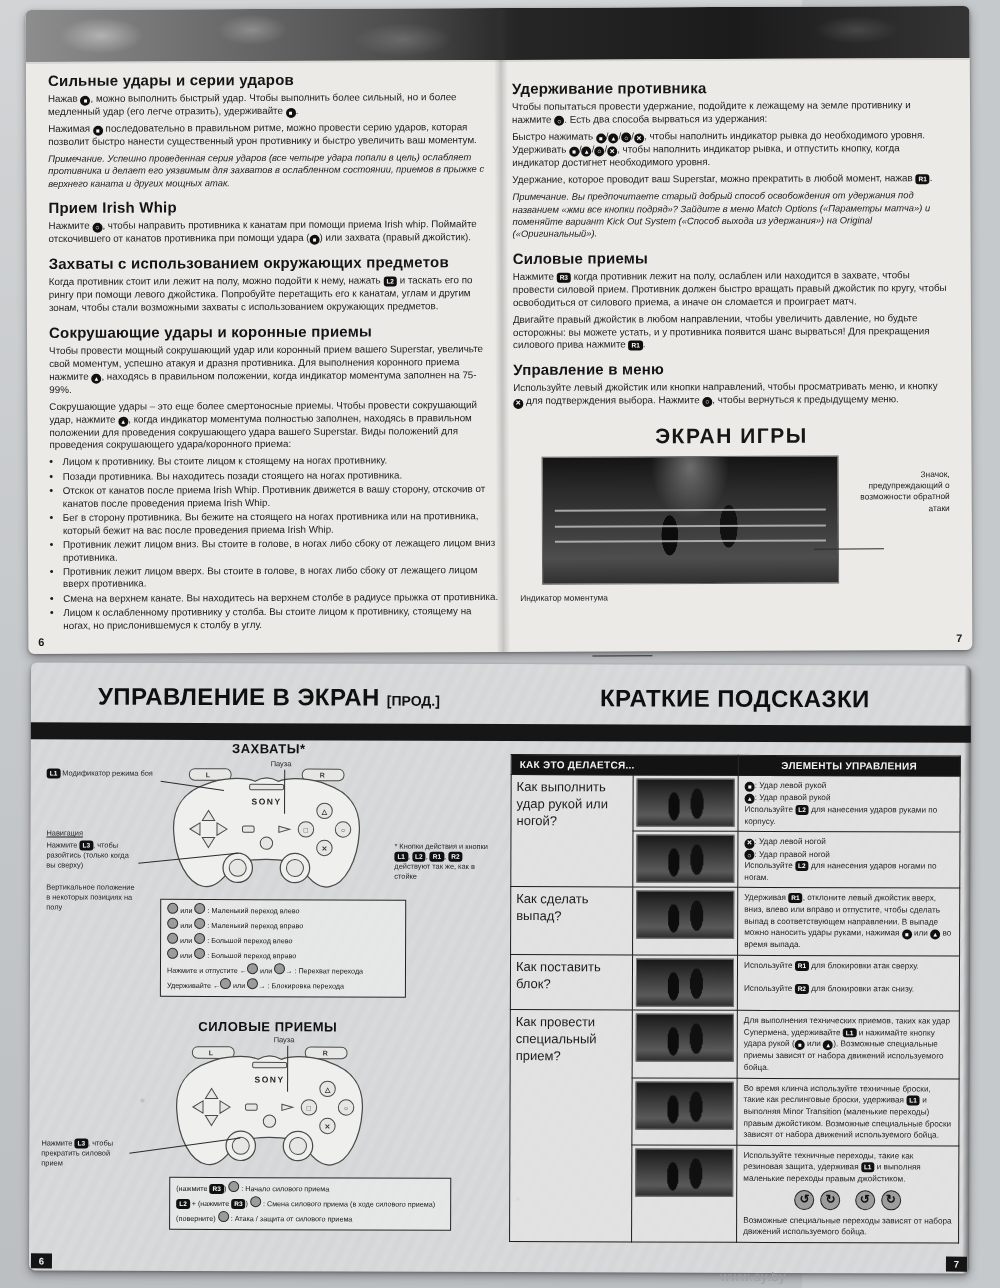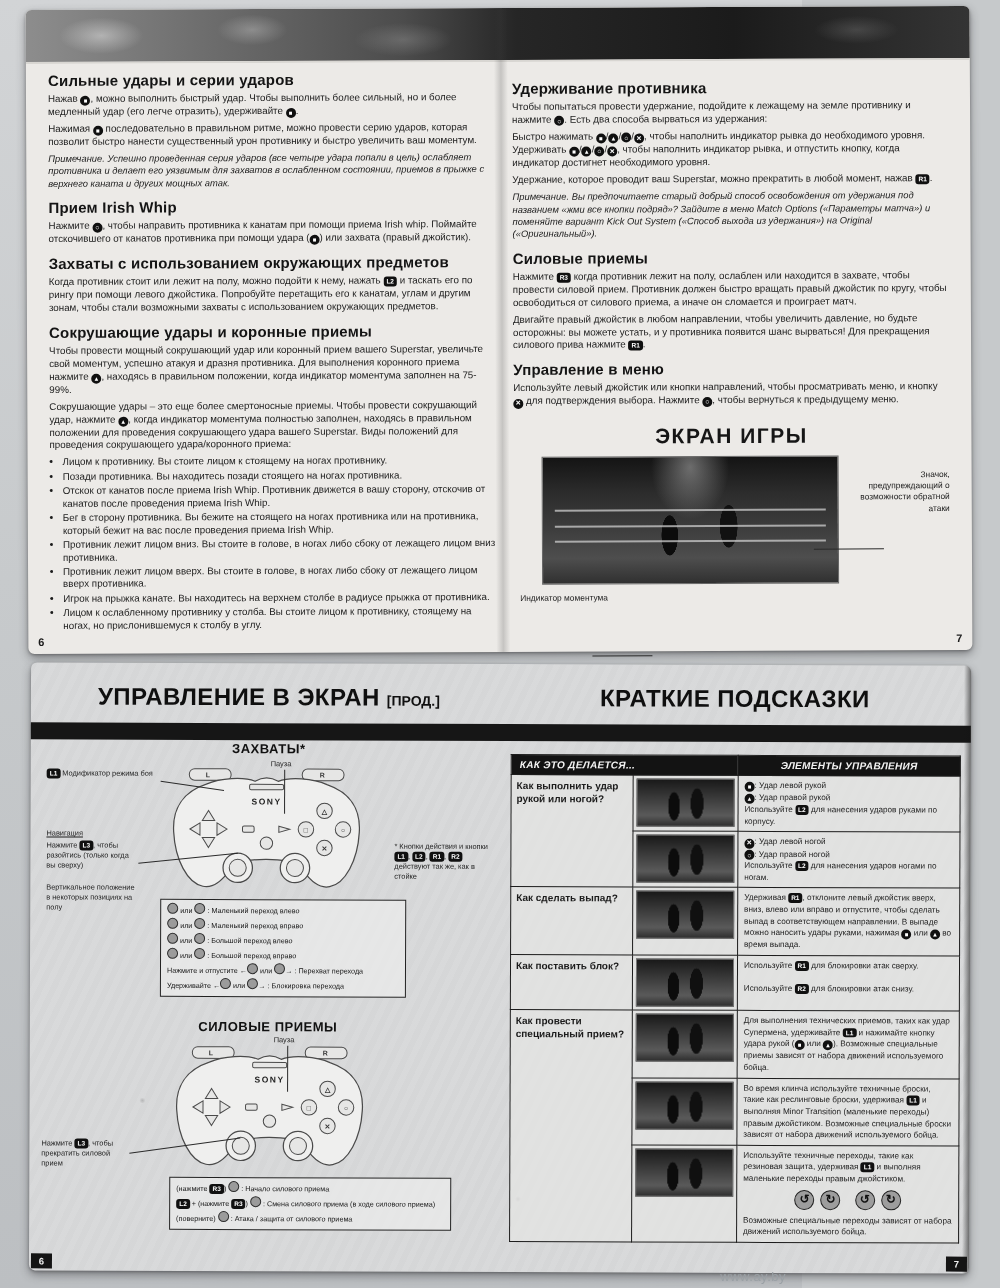"Игрок на прыжка канате." b { text: Игрок на прыжка -> Смена на верхнем }
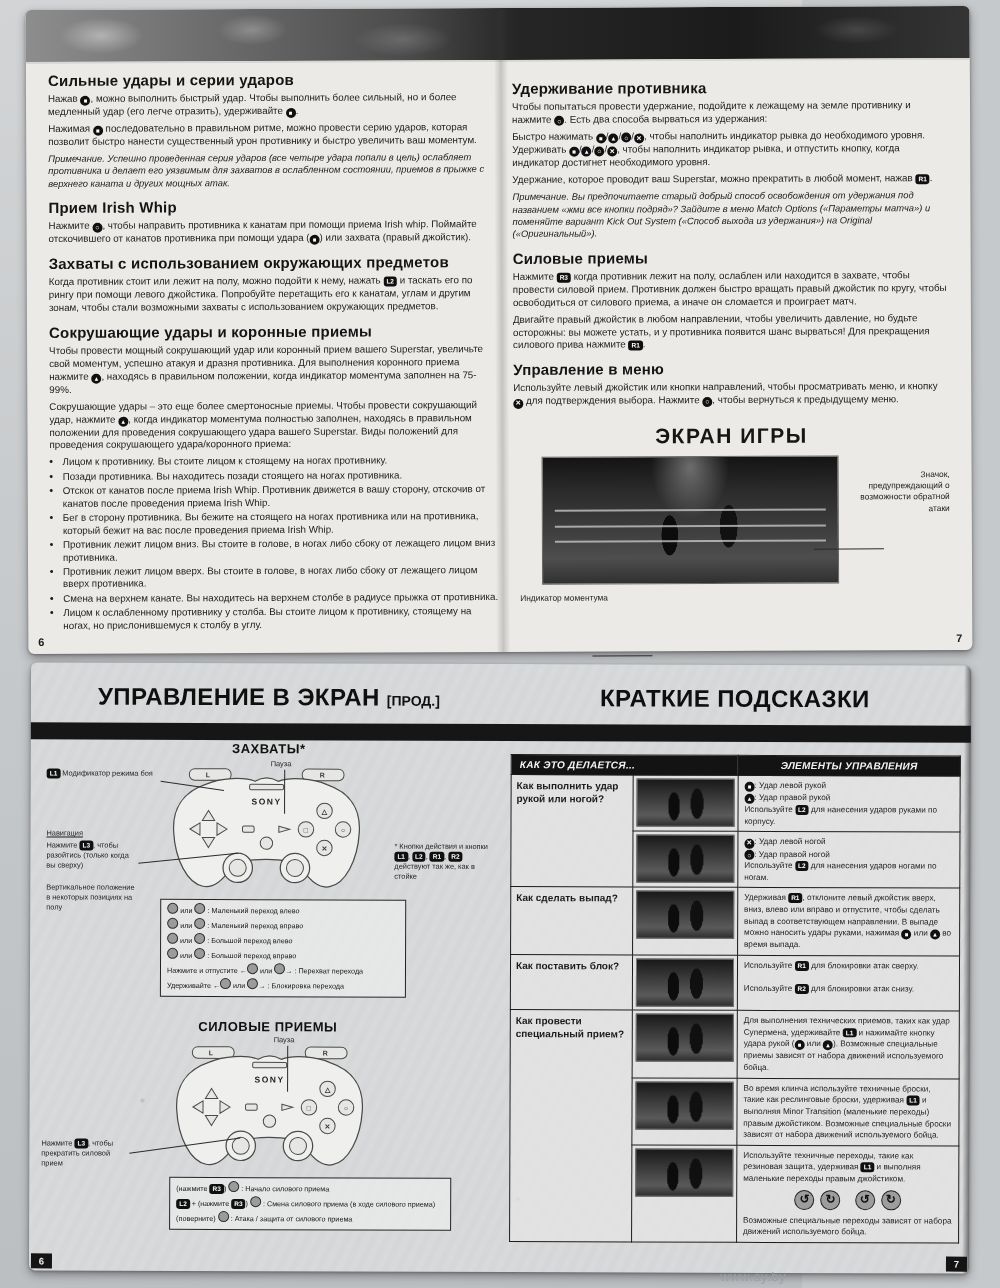"КАК ЭТО ДЕЛАЕТСЯ..." .tips th { font-style: italic -> none }
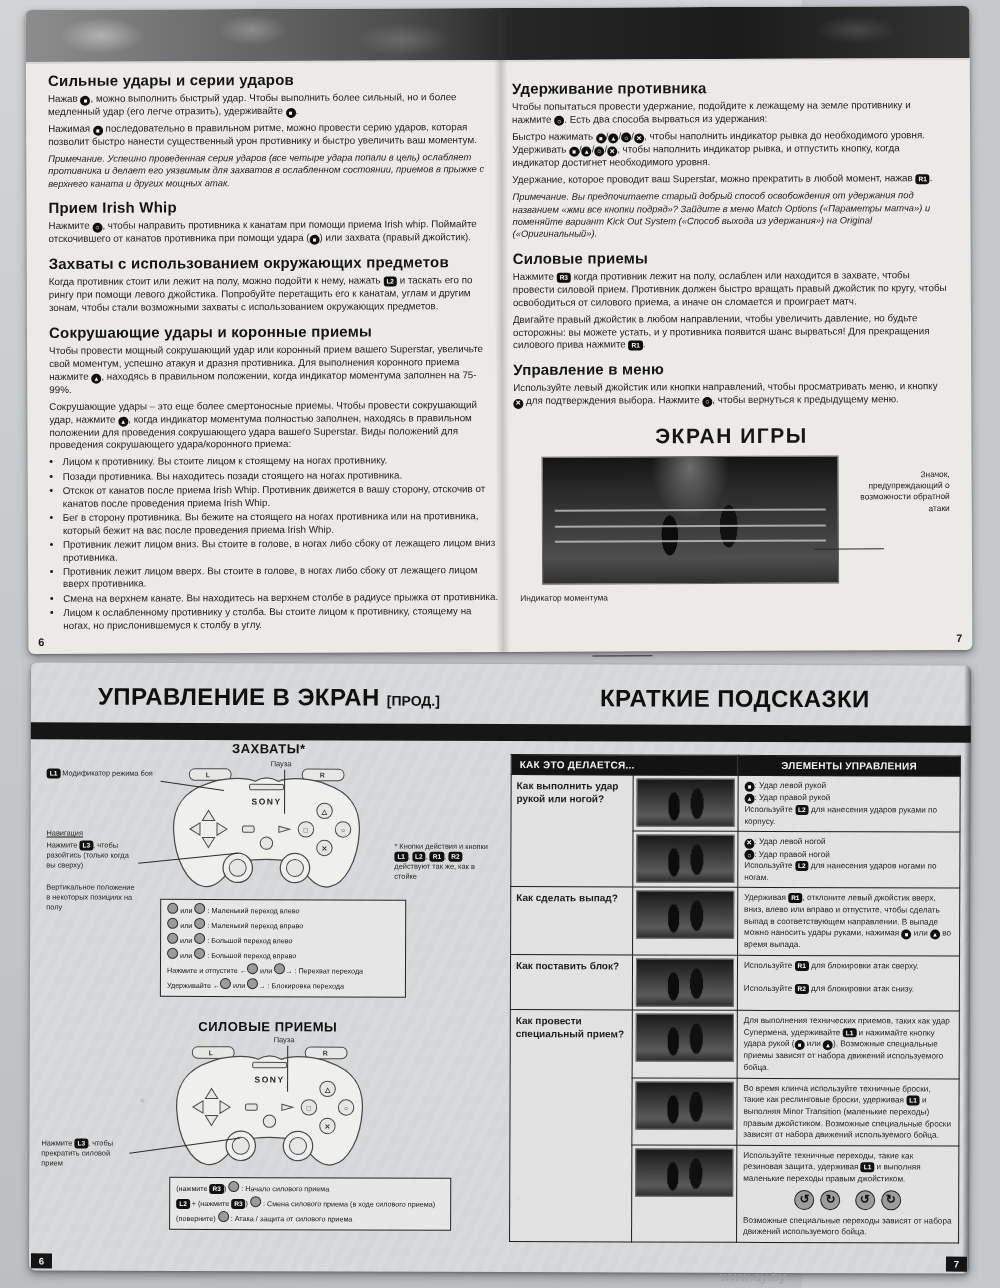"Как выполнить удар рукой или" .tips td.q { font-size: 10px -> 13px; font-weight: bold -> normal }
